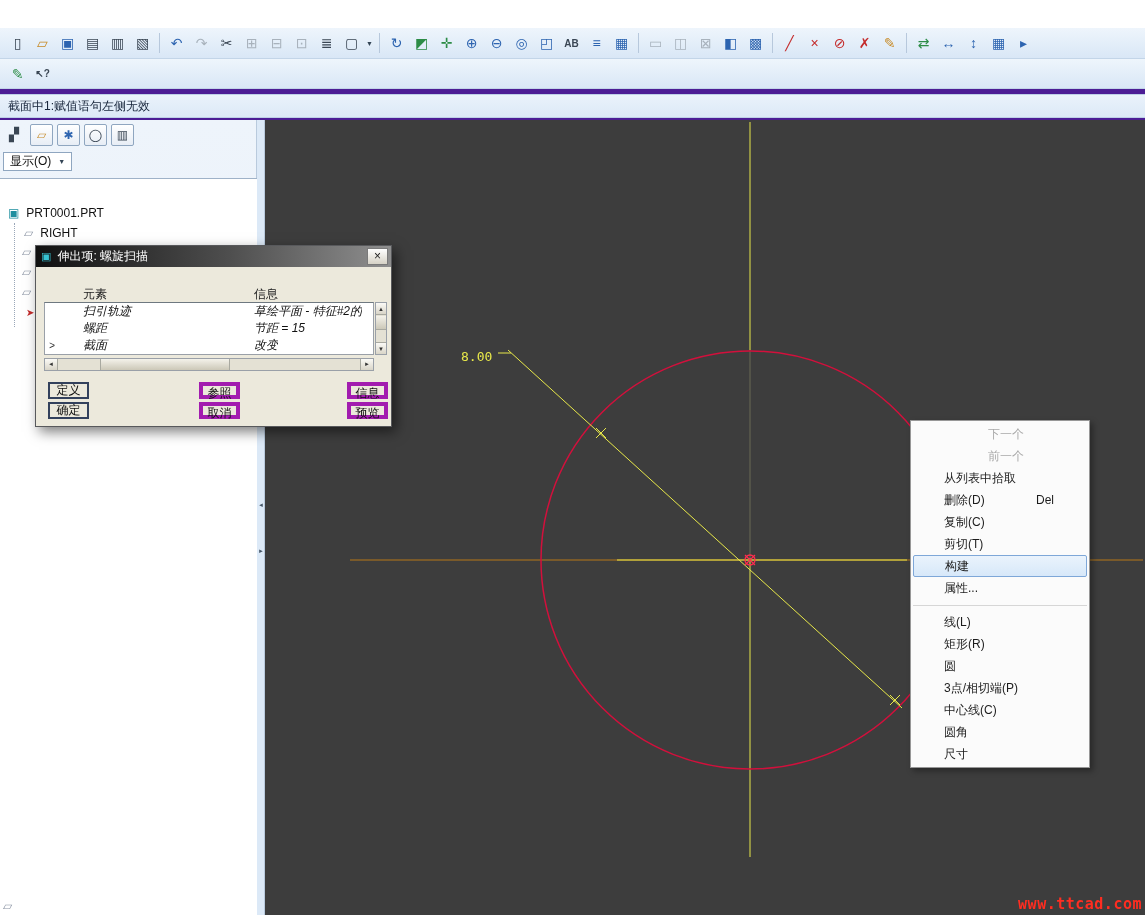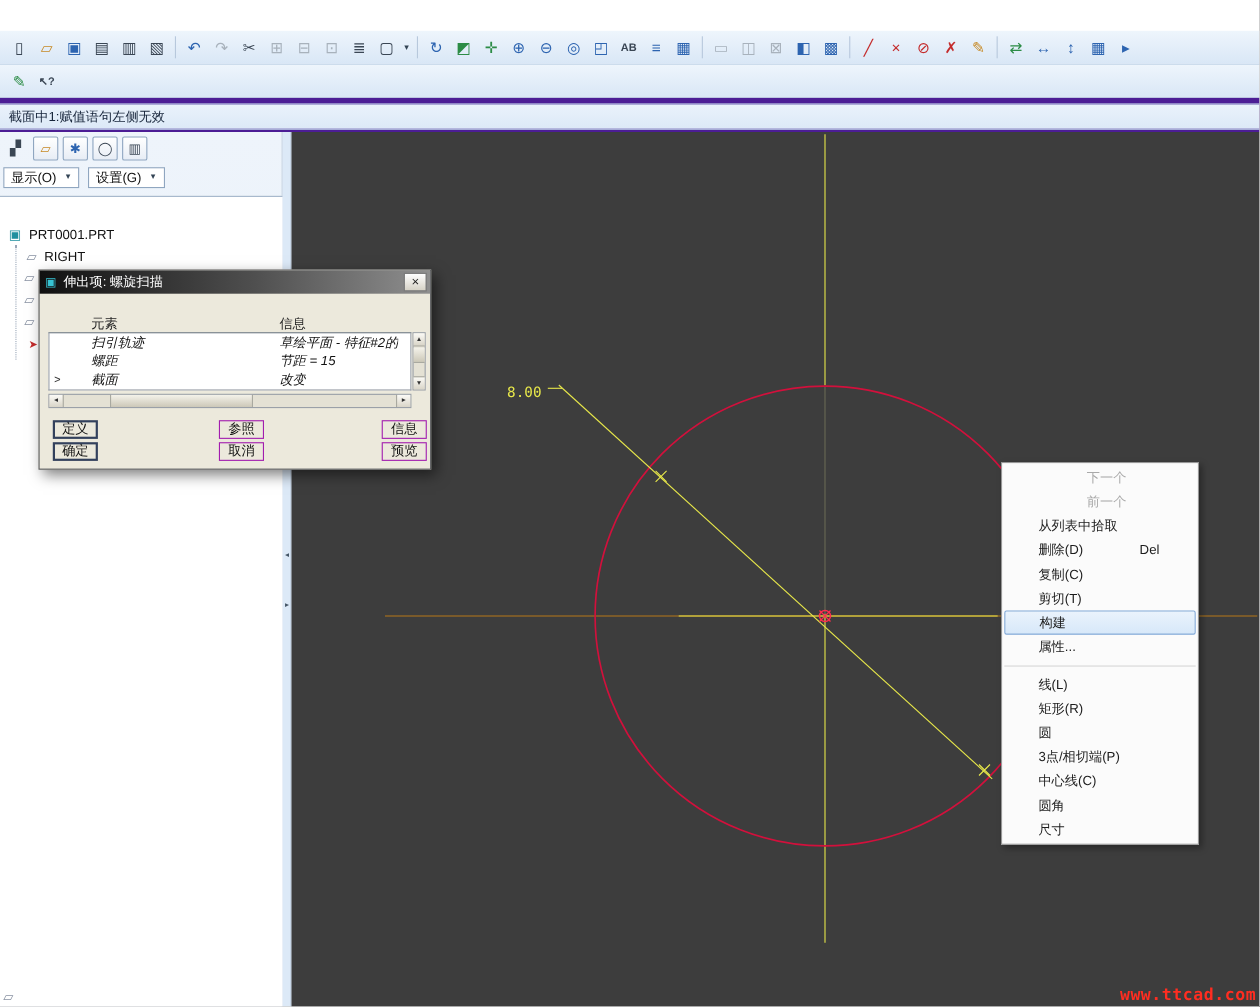"显示(O)" .panel-dropdowns { flex-direction: none -> column }
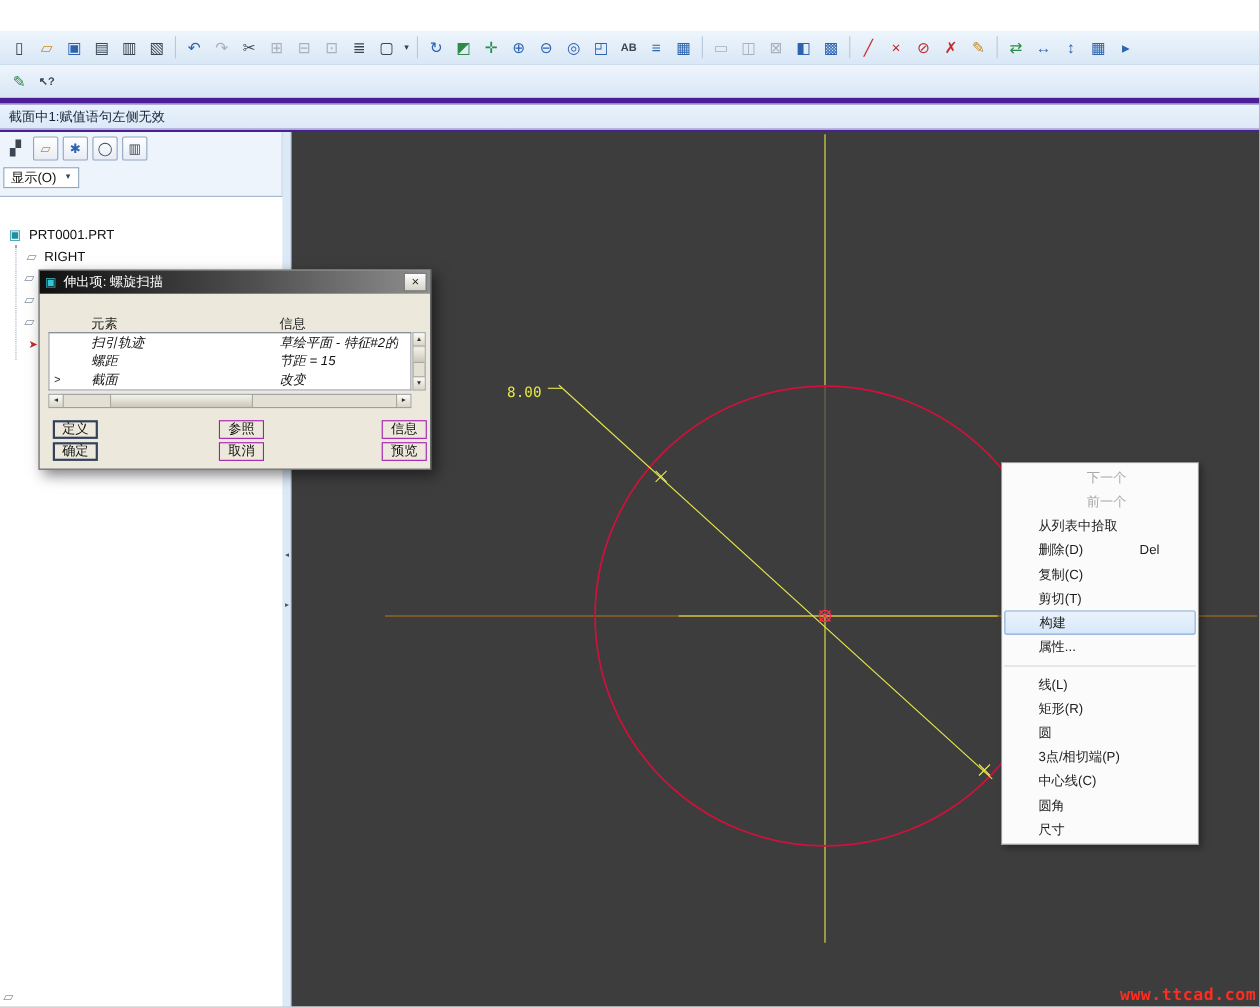"参照" .dbtn { border: 1px solid #a21caf -> 4px solid #a21caf }
